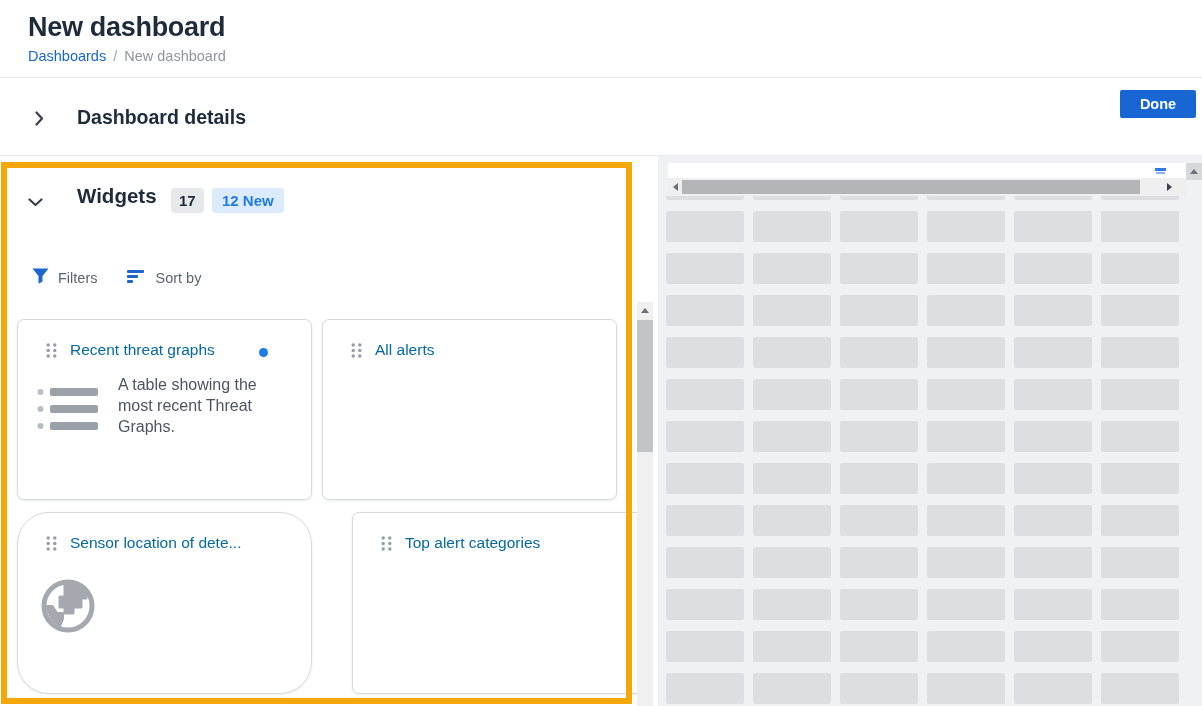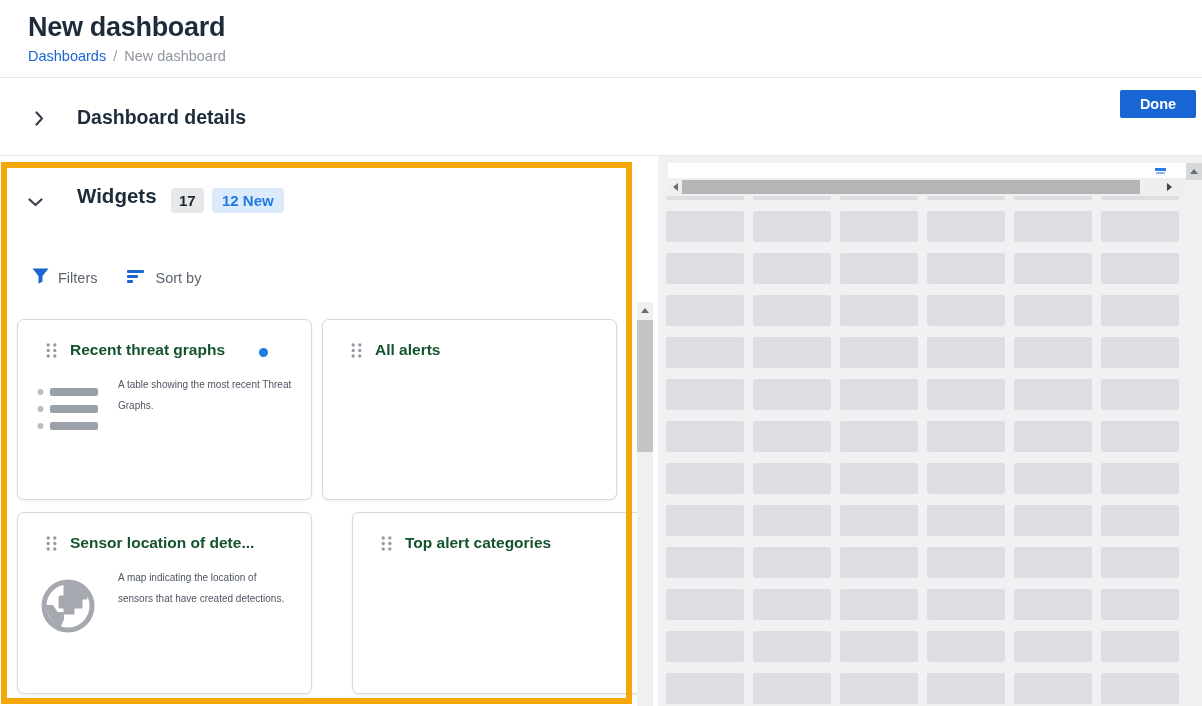"Recent threat graphs" .card-title { color: #14532d -> #0369a1; font-weight: 700 -> 400 }
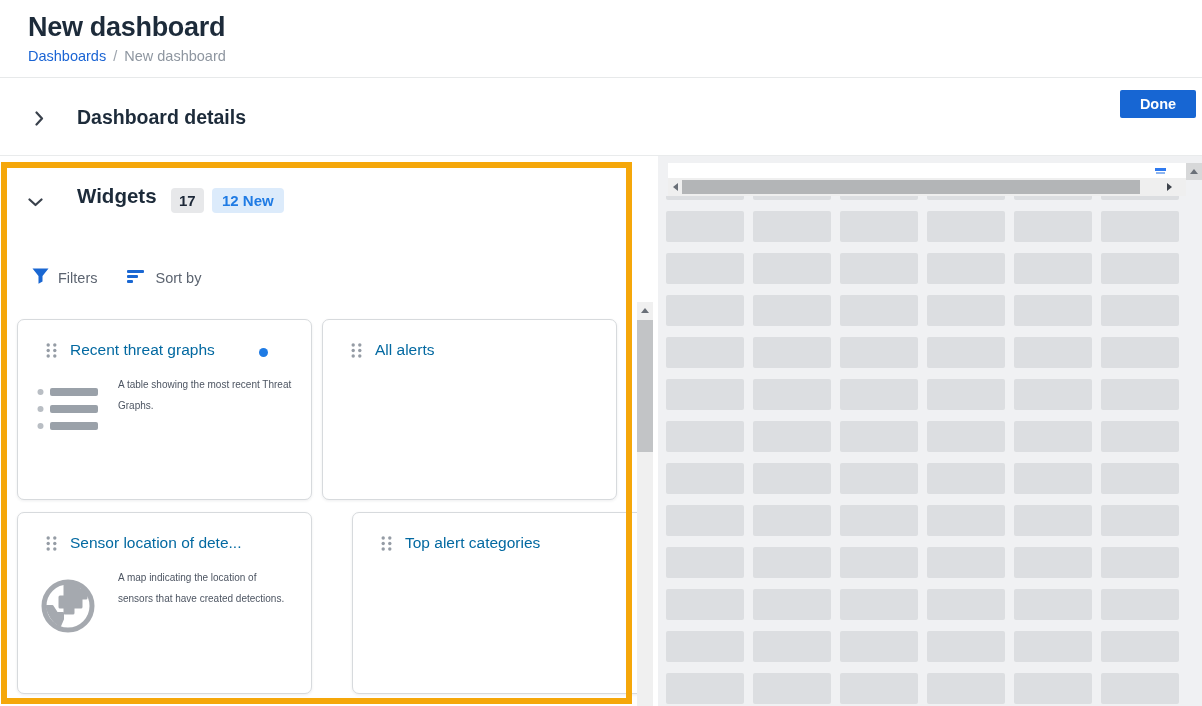"A table showing the most" .card-desc { font-size: 10px -> 16px }
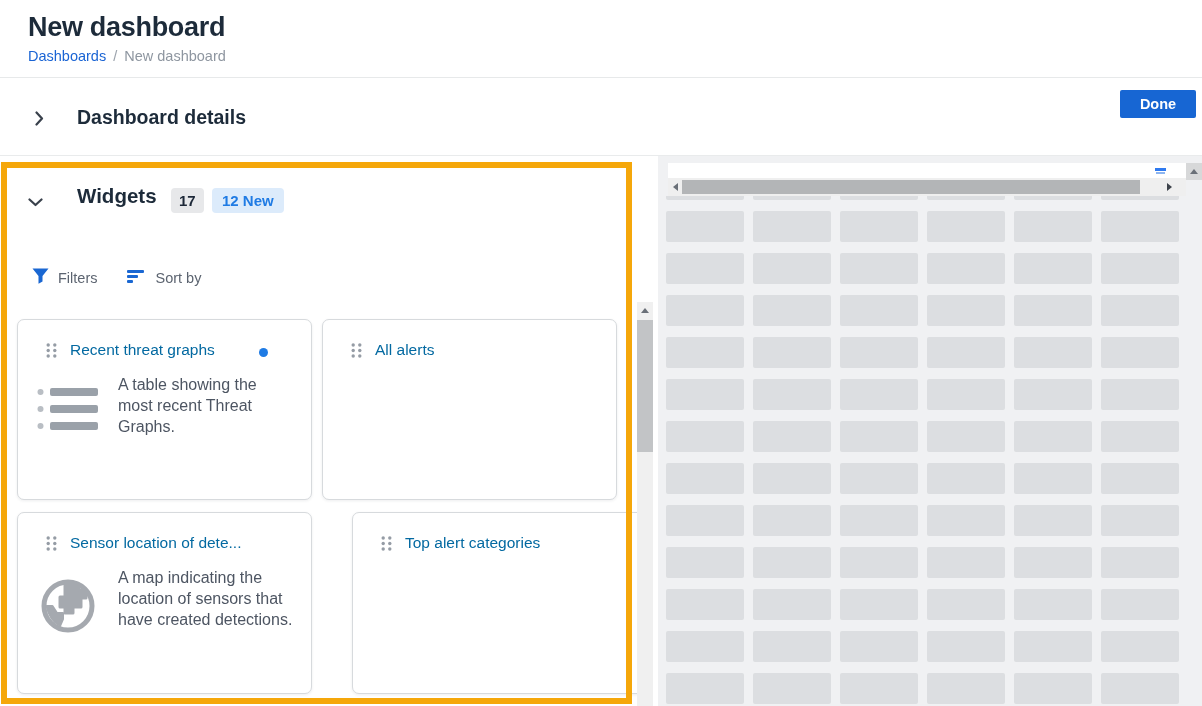"Sensor location of dete..." .card:nth-child(3) { border-radius: none -> 32px }
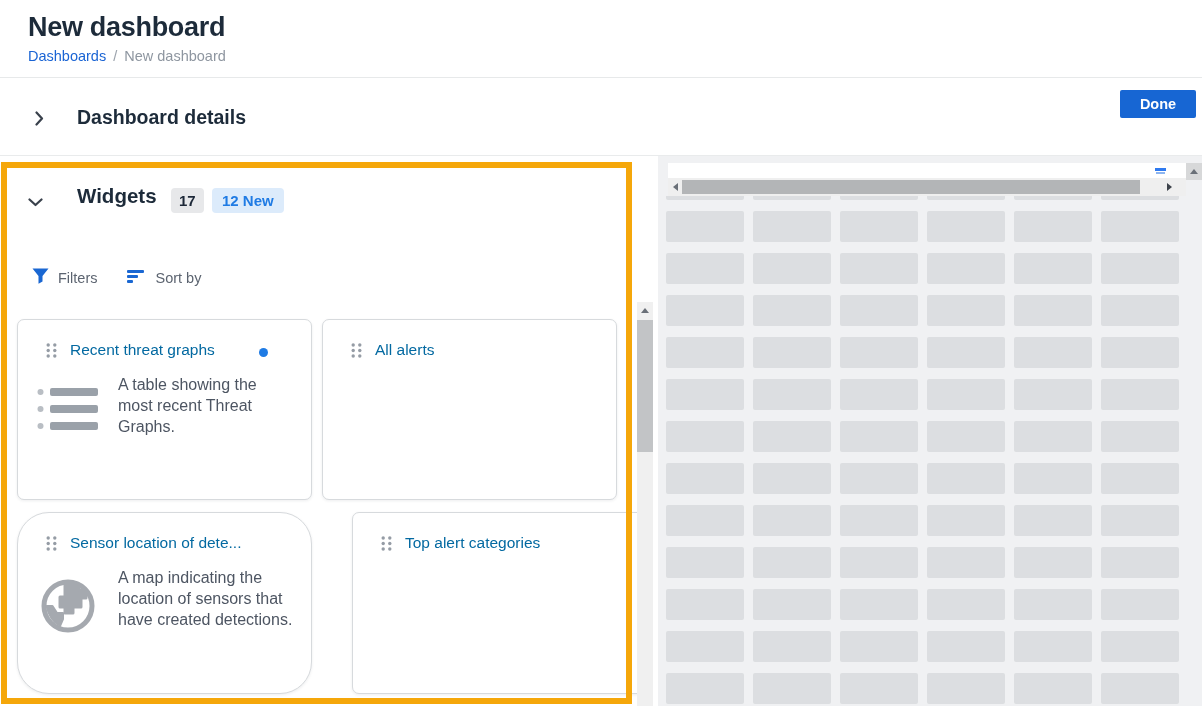"A map indicating the location" p.card-desc { html: <p>A map indicating the location of sensors that have created detections.</p> -> none }
